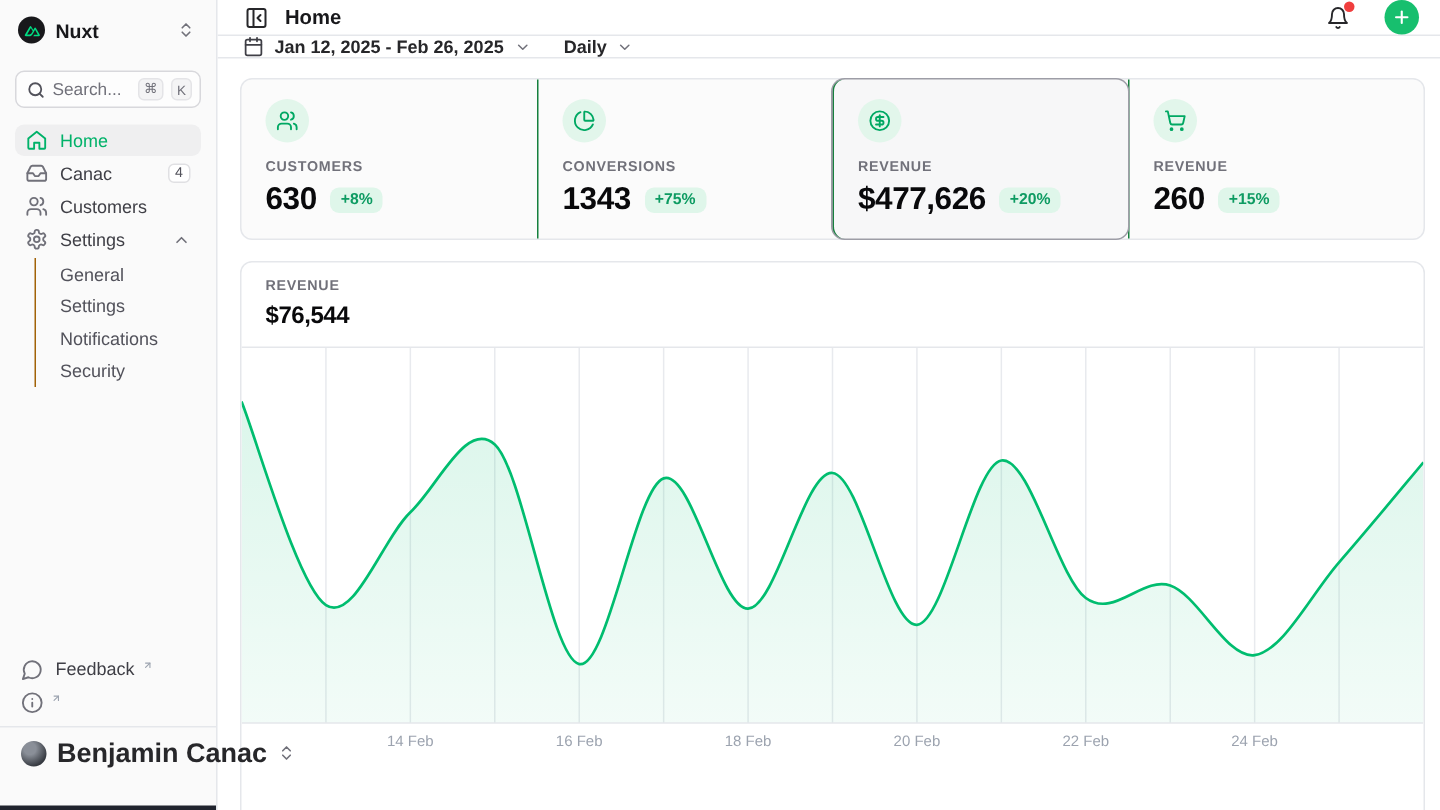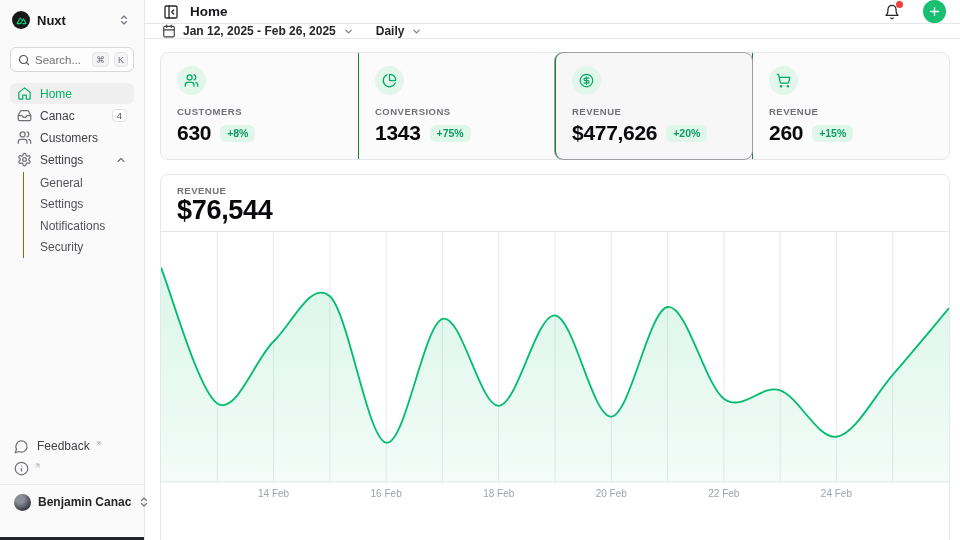"$76,544" .chart-value { font-size: 27px -> 16px }
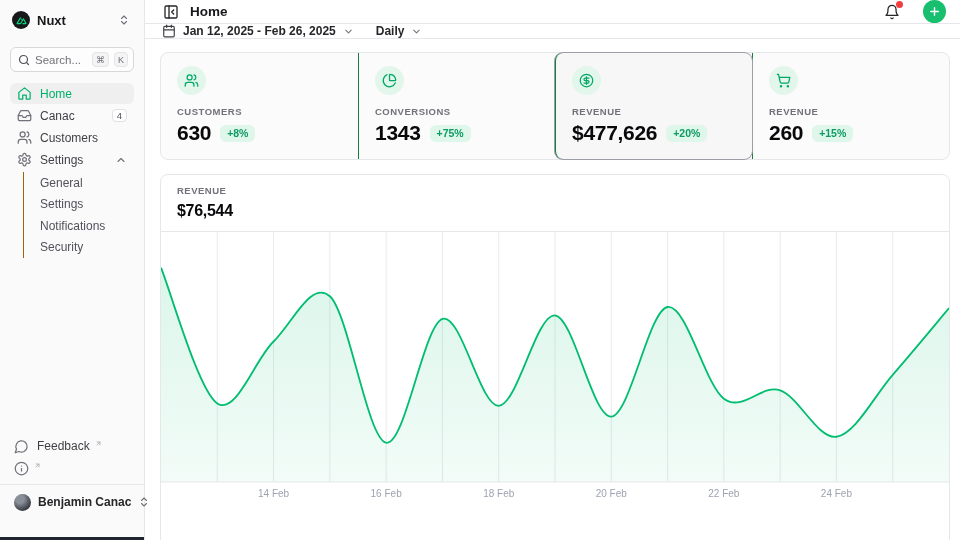"Benjamin Canac" .user-name { font-size: 12px -> 18px }
